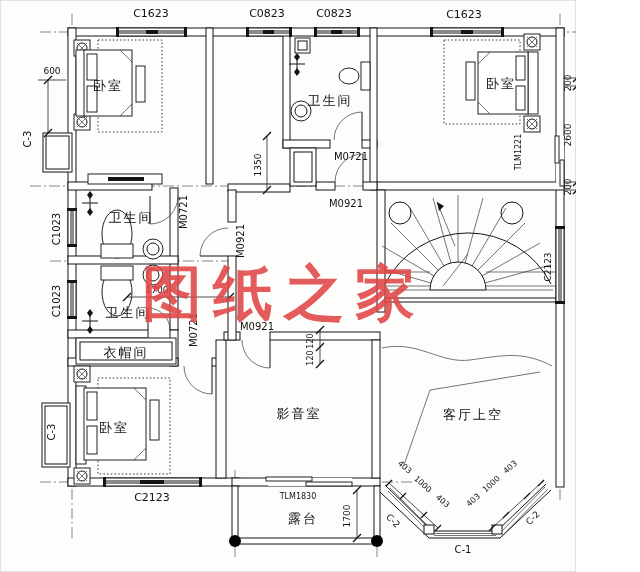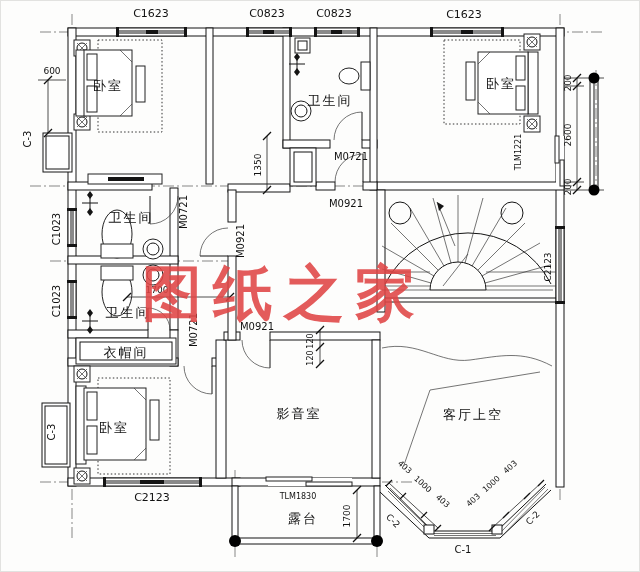"C1623" #stage { width: 640px -> 576px }
